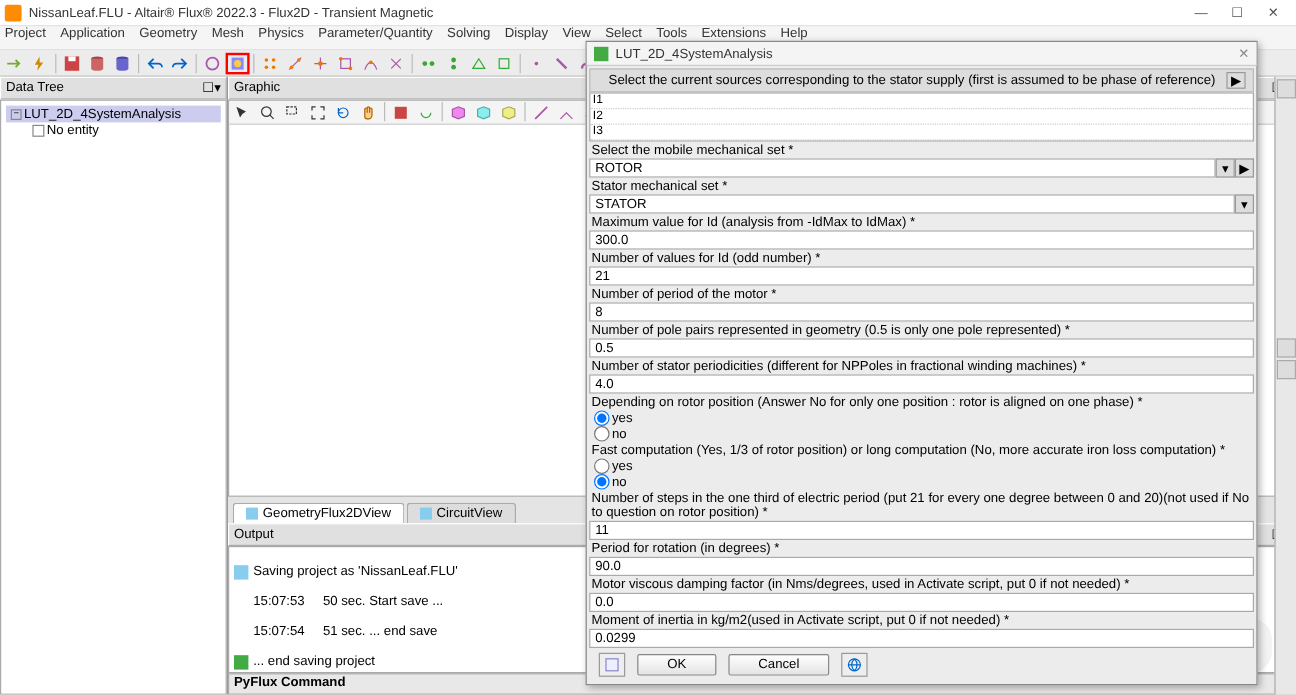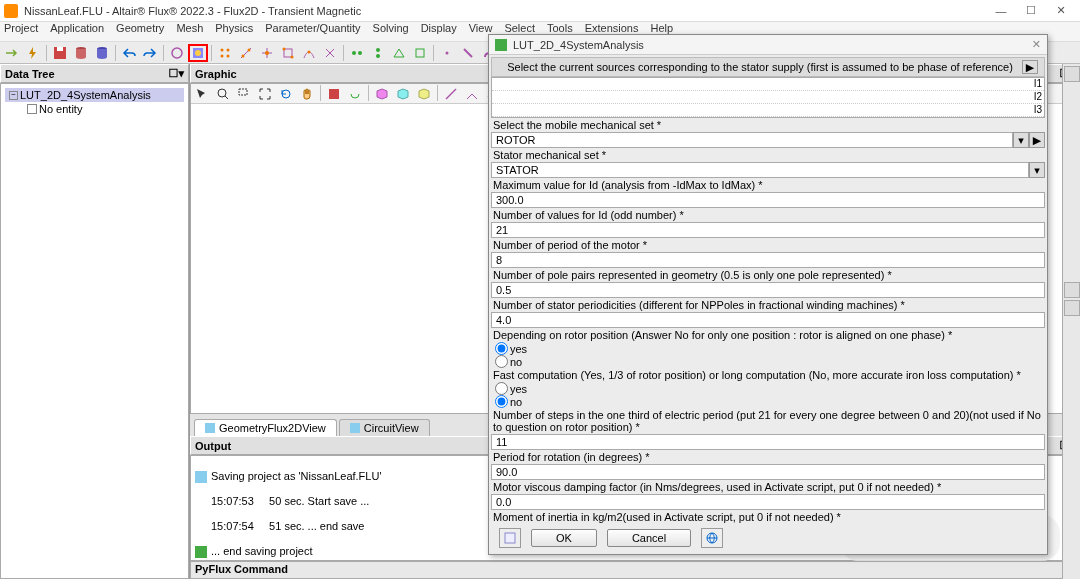"Data Tree" .panel-header { align-items: flex-end -> none; font-weight: bold -> normal }
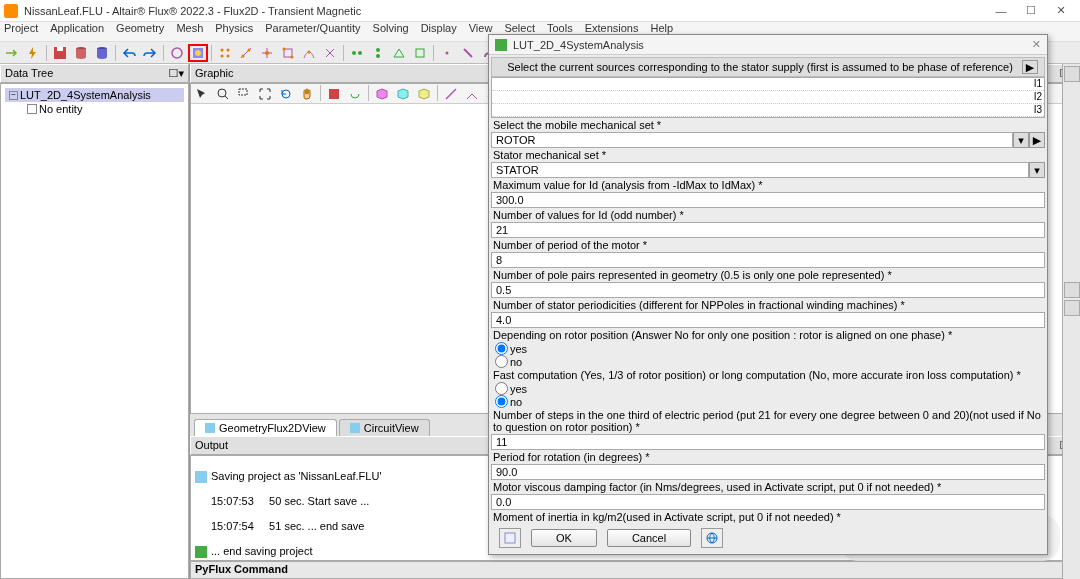"I1" .list3 { text-align: right -> none }
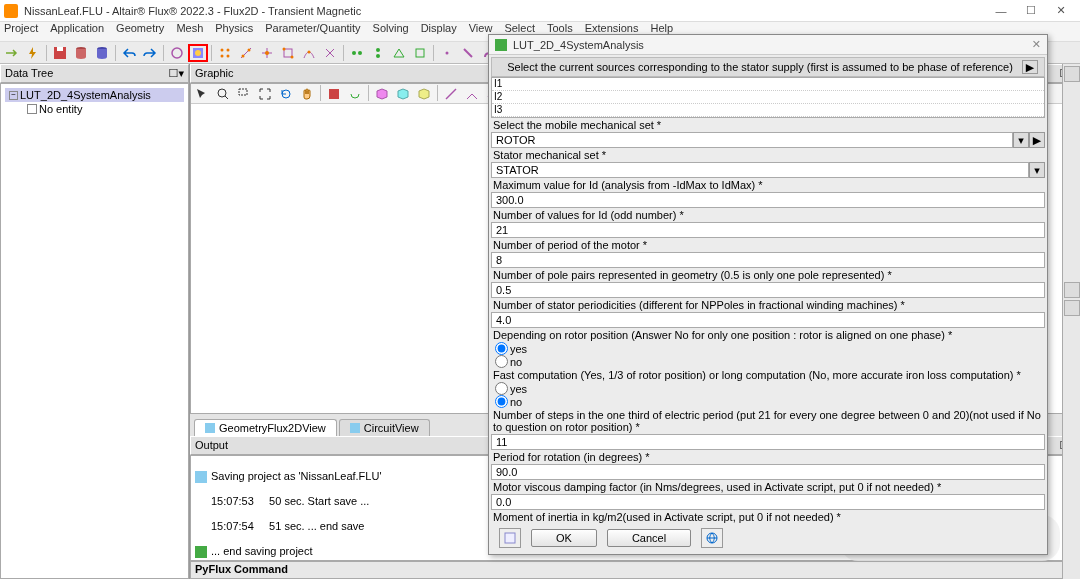"0.0299" input.dinput { html: none -> <input> }
